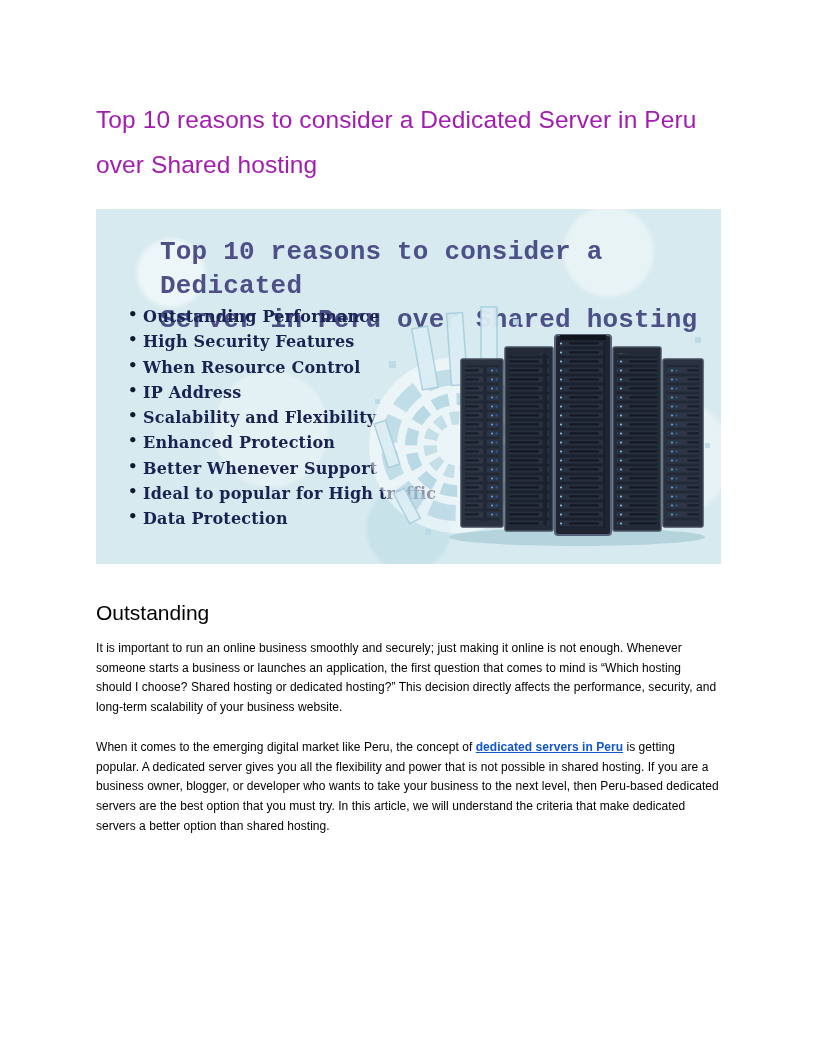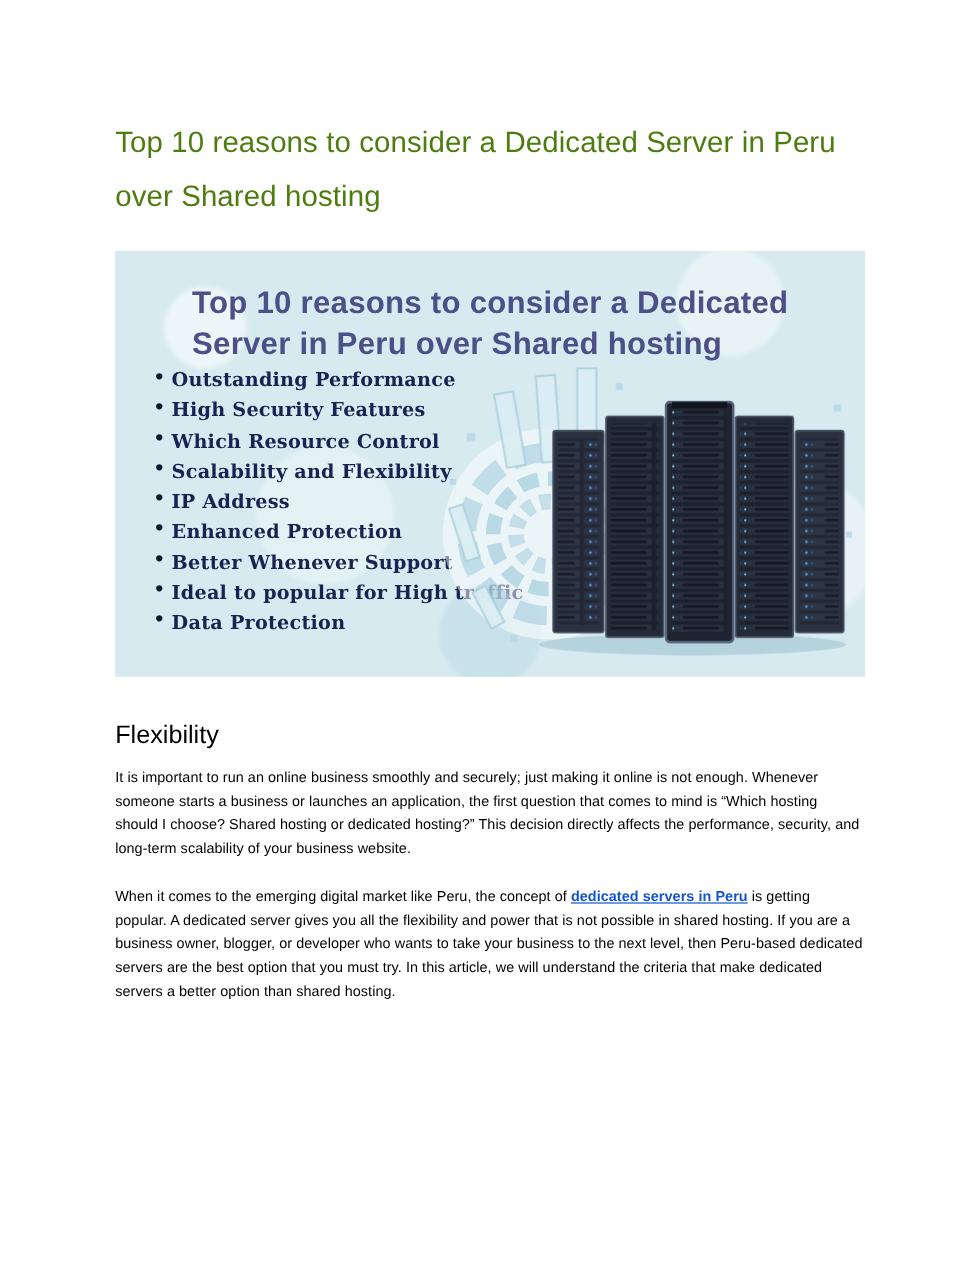"Top 10 reasons to consider a Dedicated Server" .doc-title { color: #4d7c0f -> #a21caf }
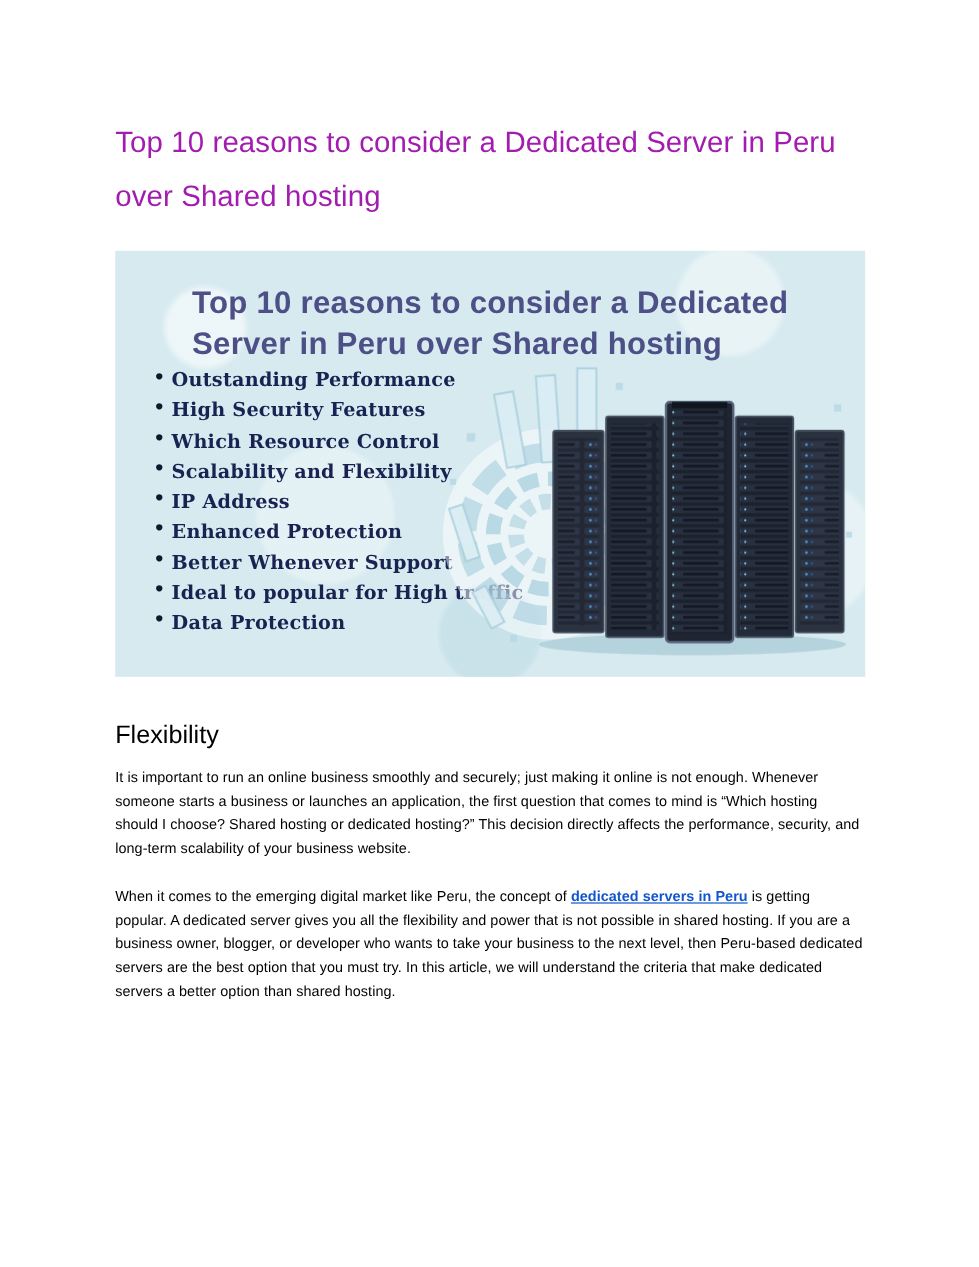"Top 10 reasons to consider a Dedicated" .banner-title { font-family: Liberation Sans, sans-serif -> Liberation Mono, monospace }
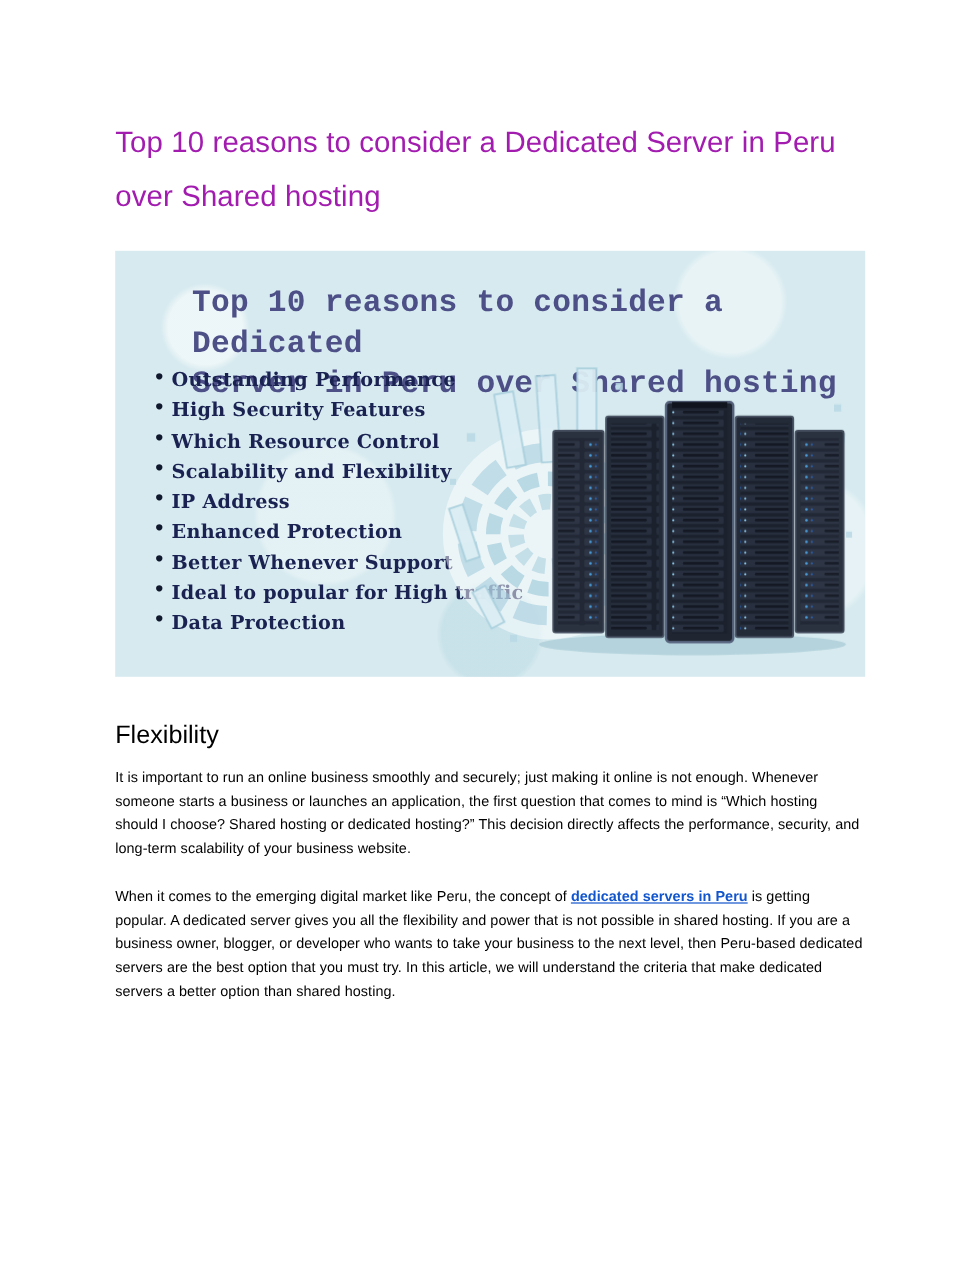"Which Resource Control" li { text: Which -> When }
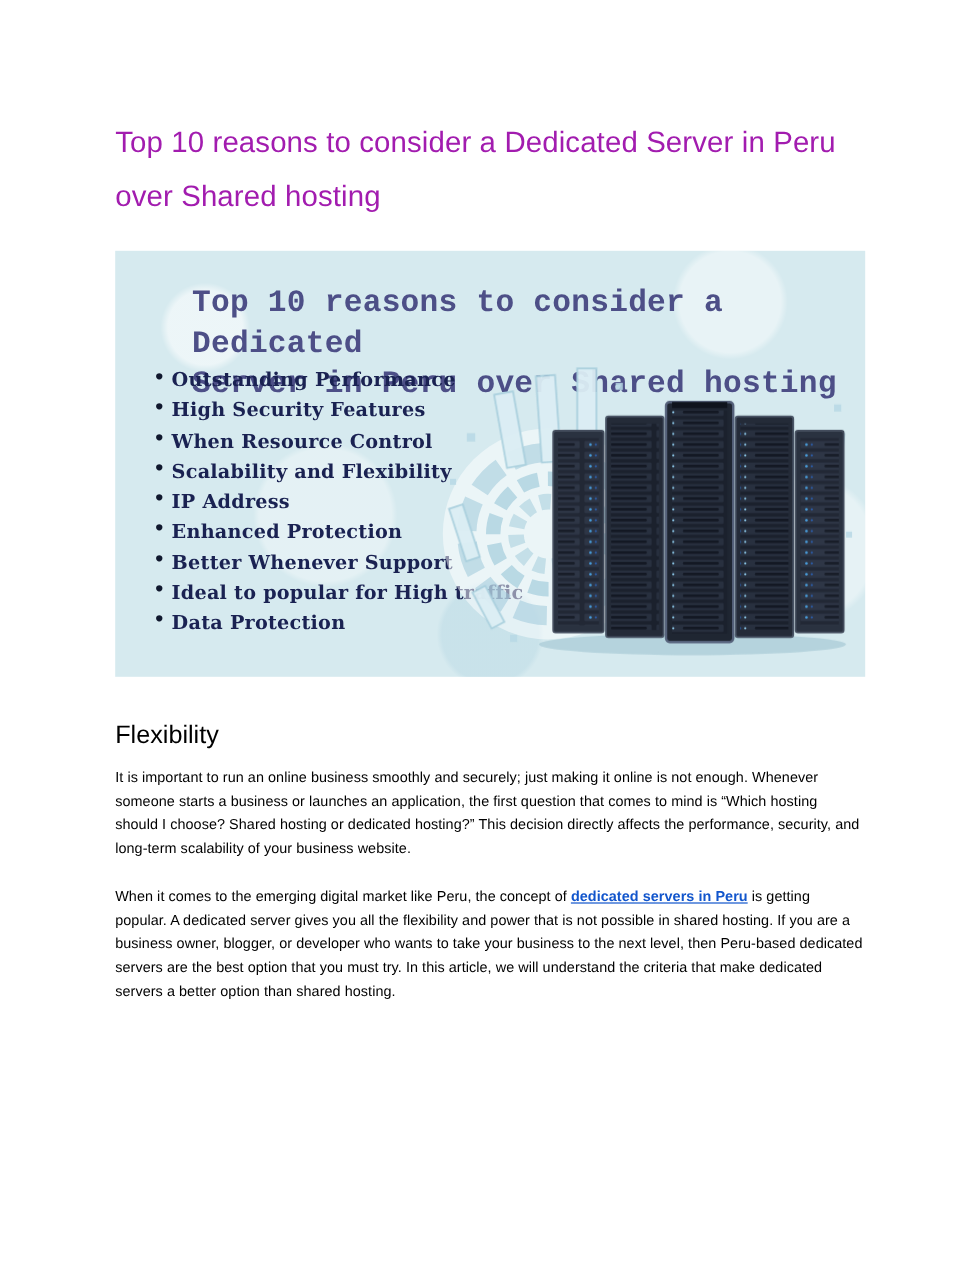"Scalability and Flexibility" li { order: before "IP Address" -> after "IP Address" }
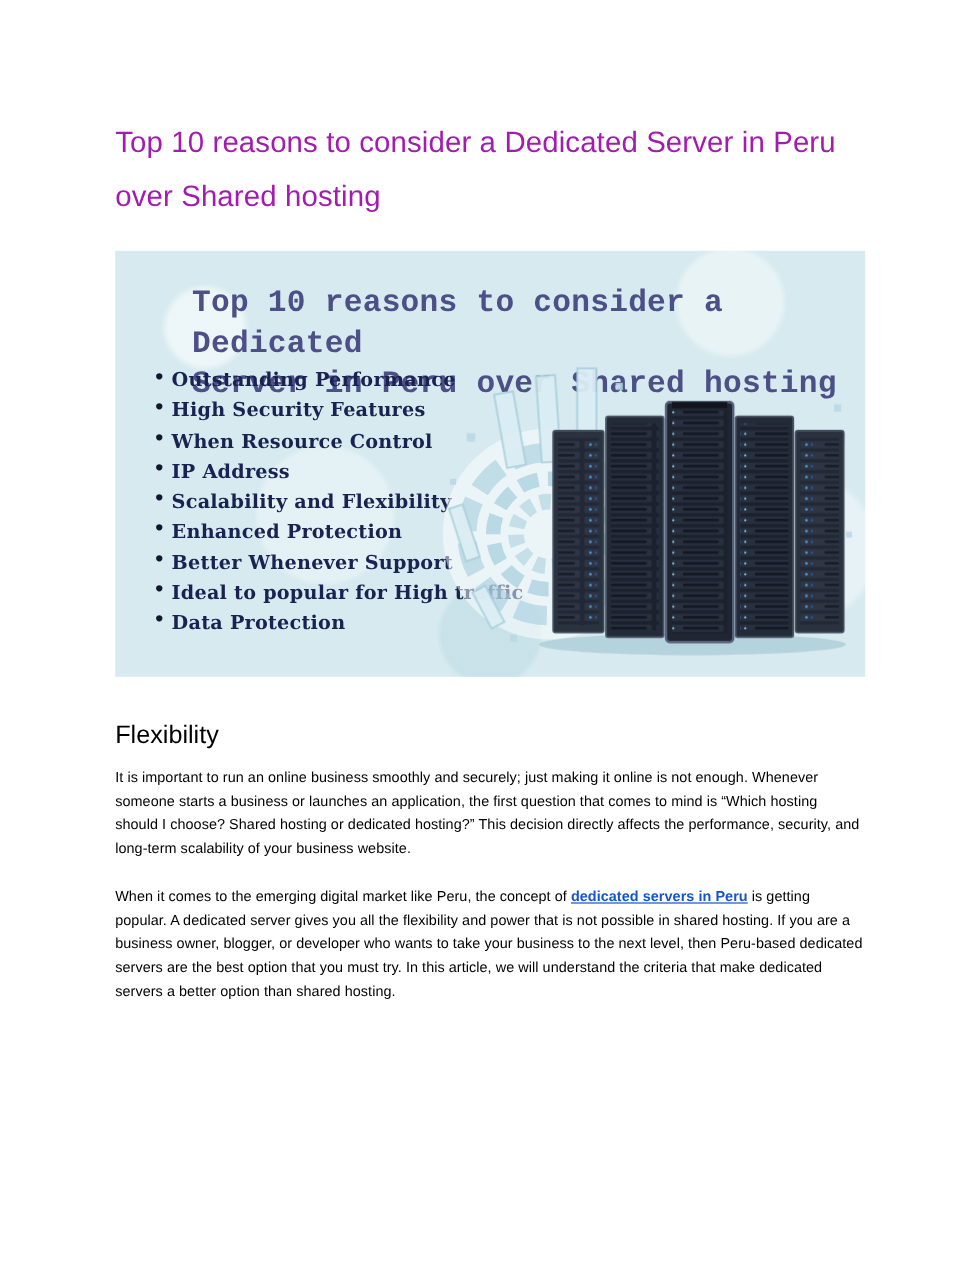"Flexibility" h2.section-heading { text: Flexibility -> Outstanding }
